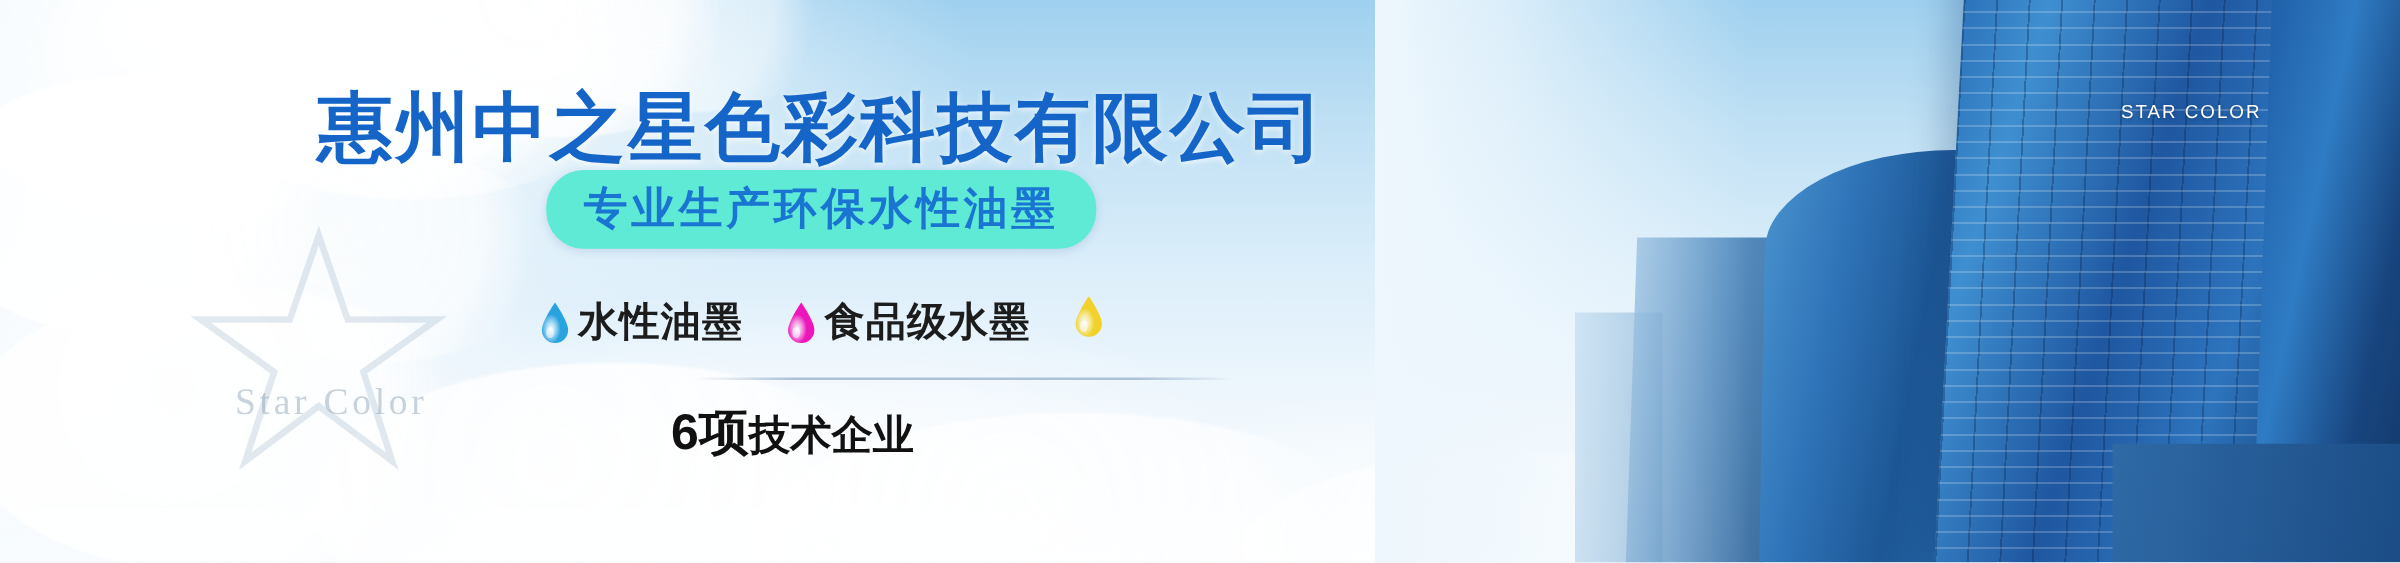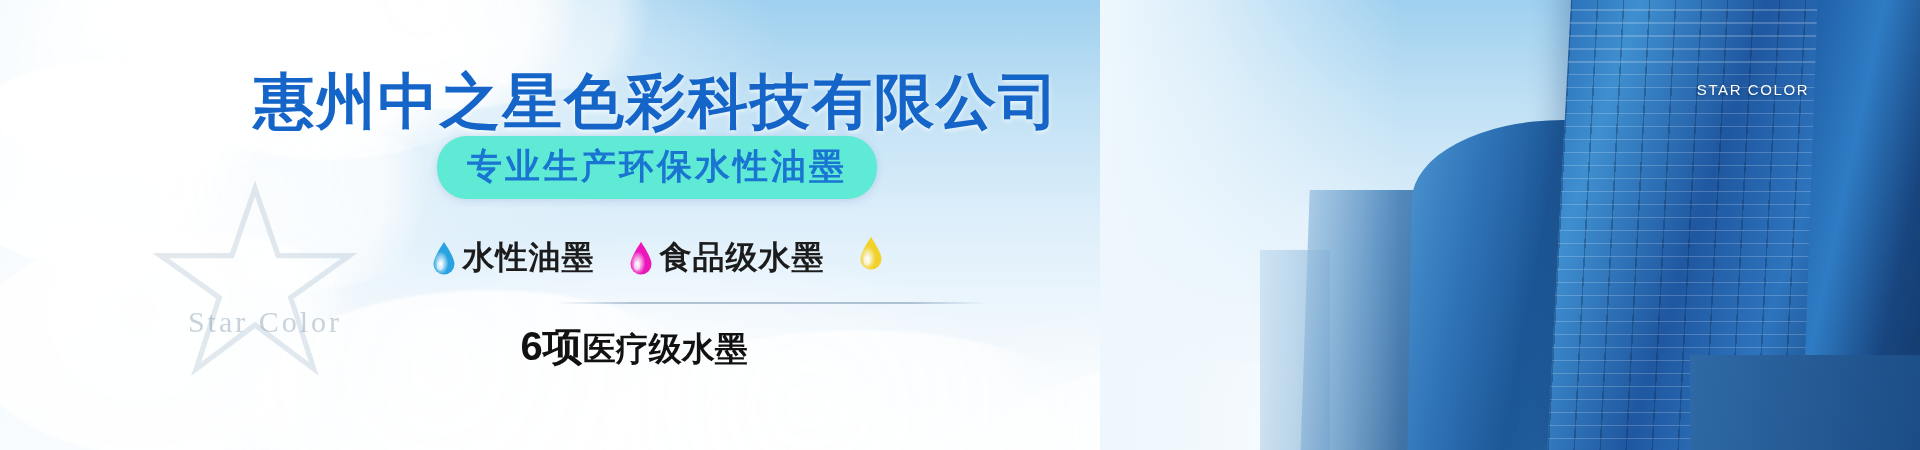"医疗级水墨" span.cred-small { text: 医疗级水墨 -> 技术企业 }
